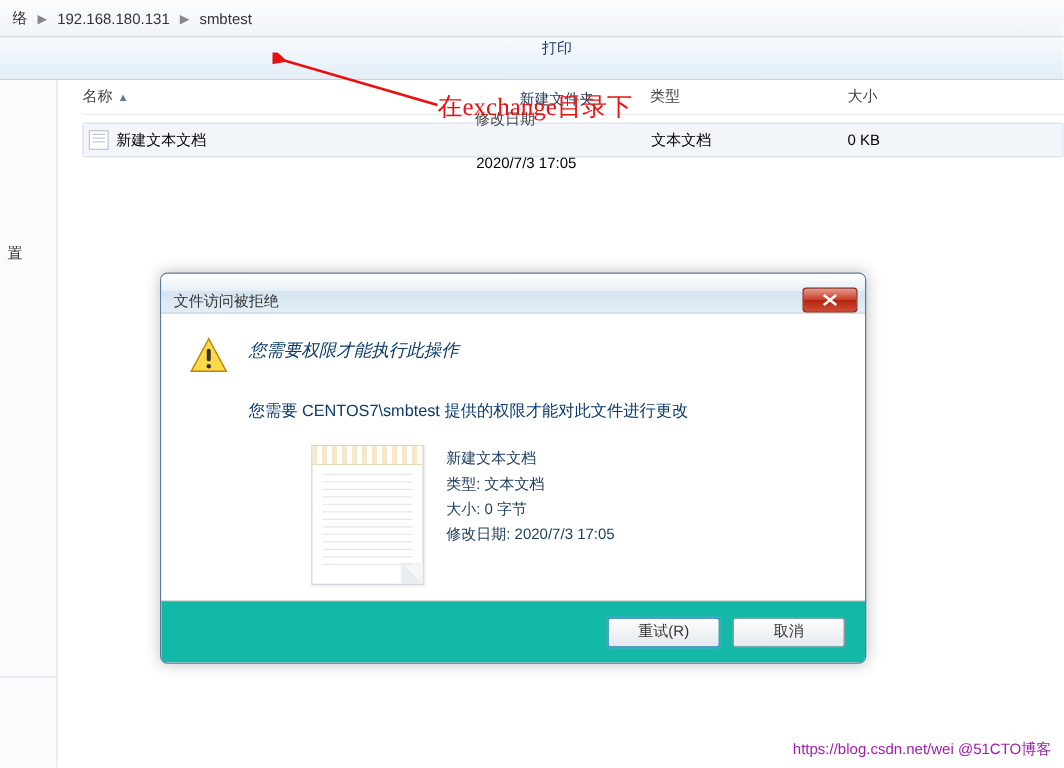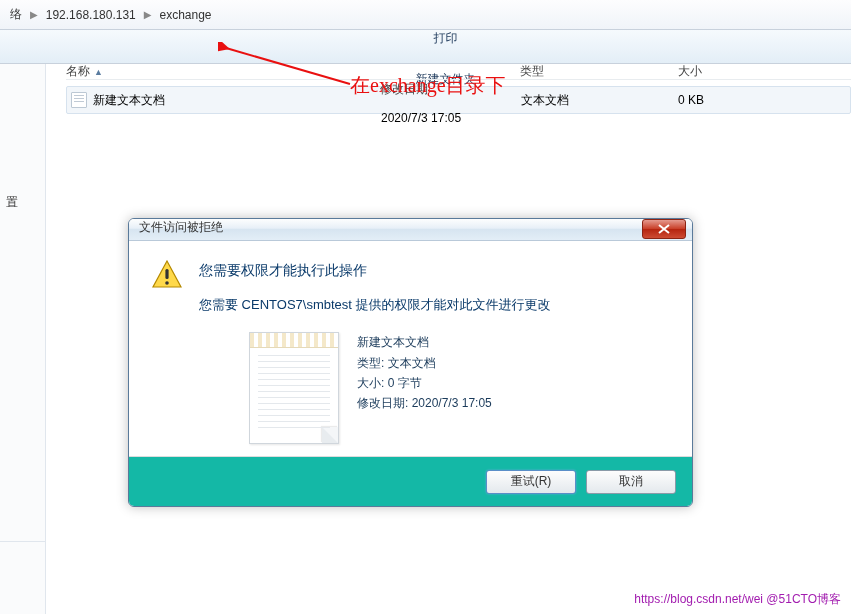"exchange" span.crumb { text: exchange -> smbtest }
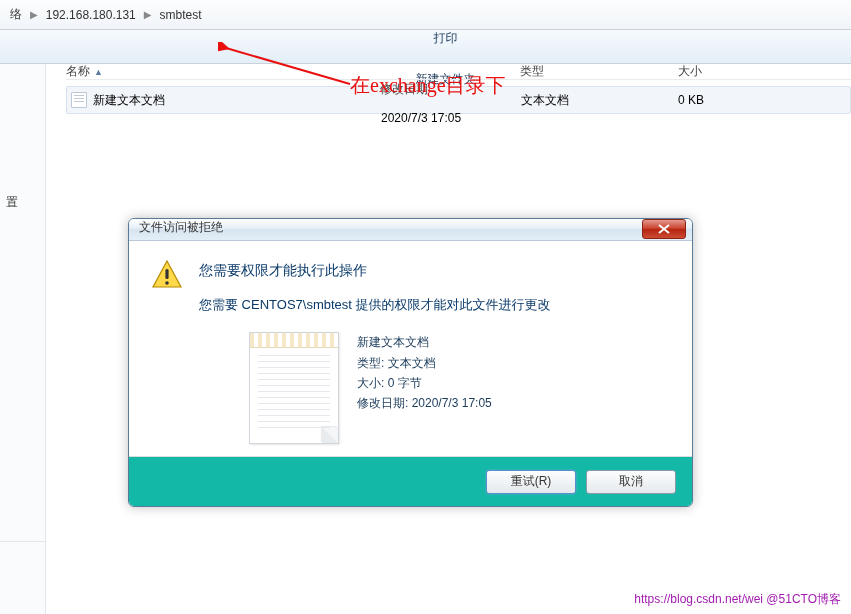"名称" .list-header { height: 16px -> 28px }
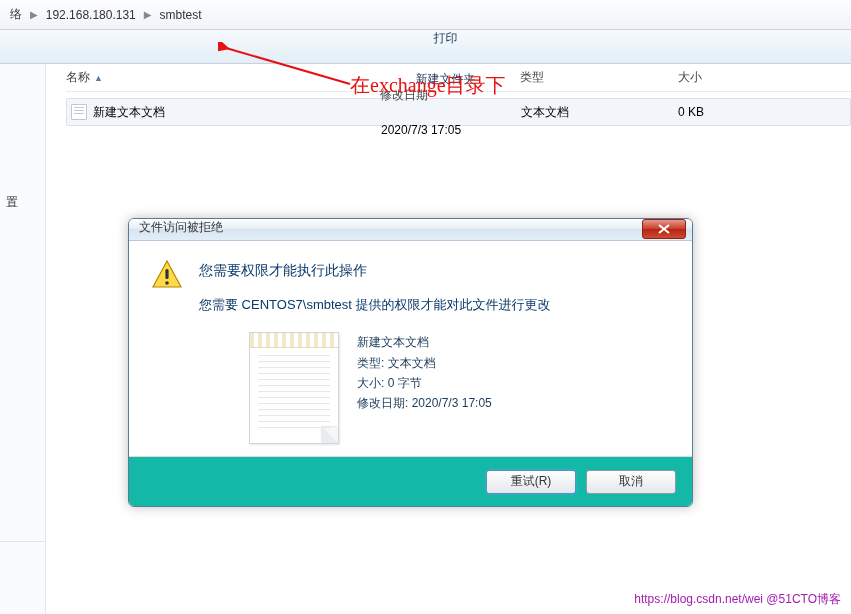"文件访问被拒绝" .dialog-titlebar { align-items: flex-start -> flex-end; height: 22px -> 32px }
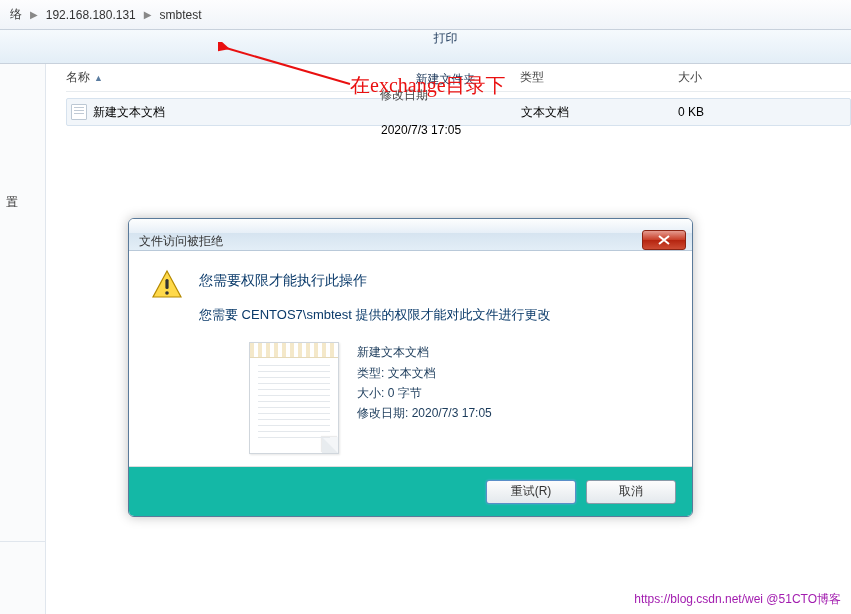"您需要权限才能执行此操作" .msg-heading { font-style: none -> italic; margin-bottom: 14px -> 28px }
